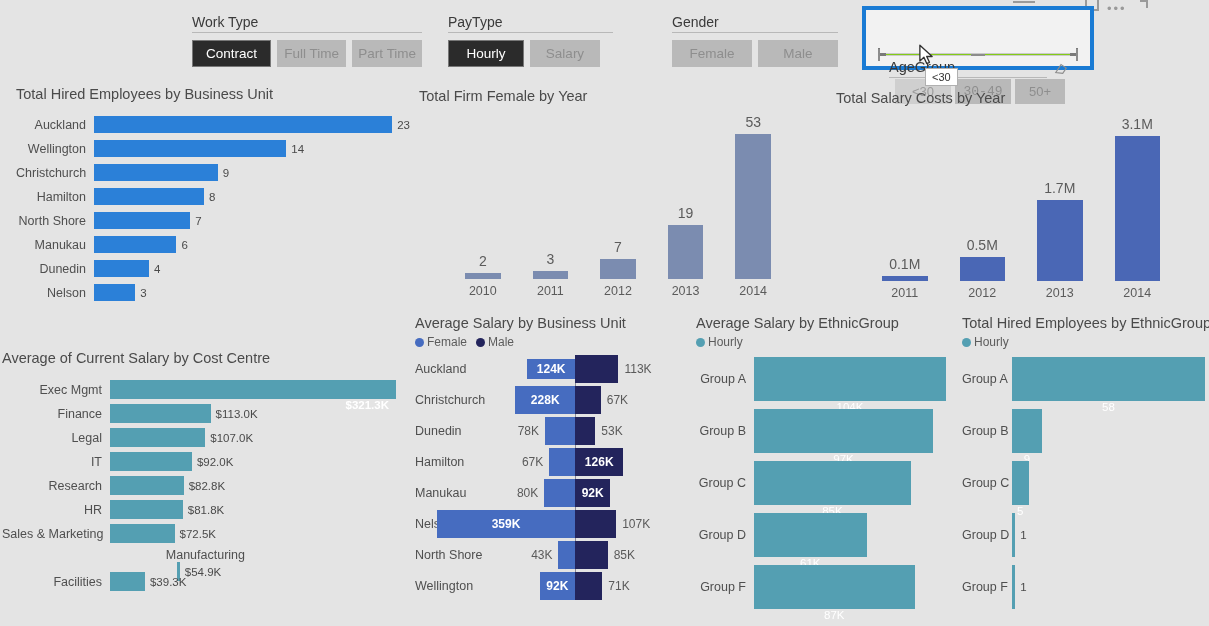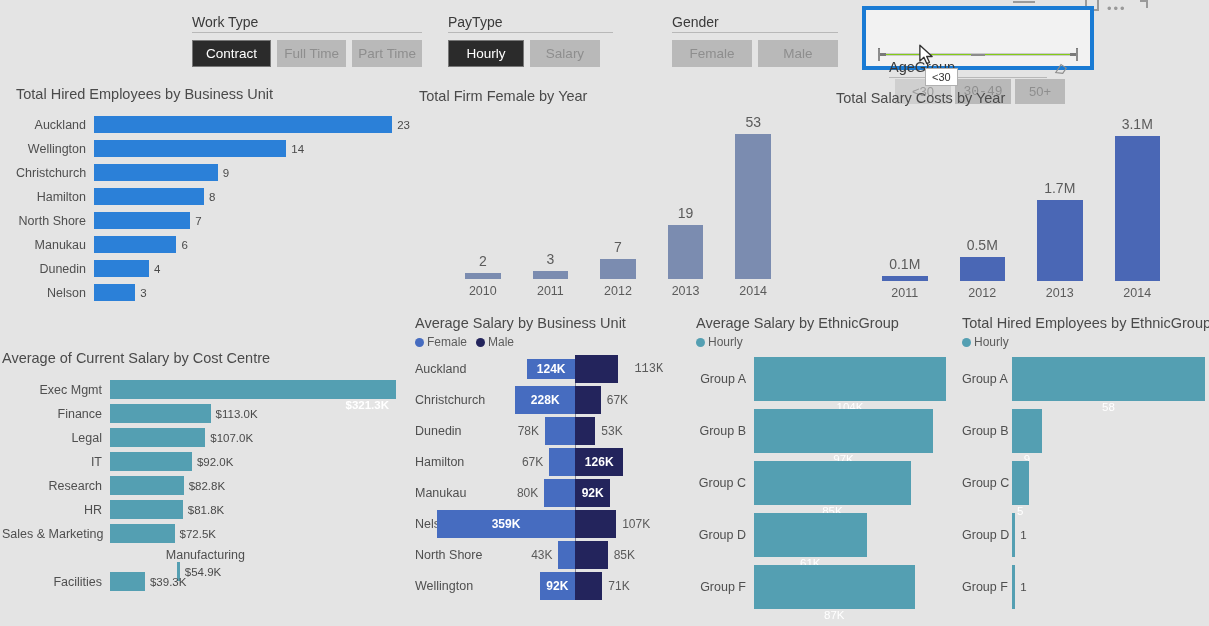"113K" span.t-val-out { font-family: Liberation Mono, monospace -> none; margin-left: 16px -> 6px }
